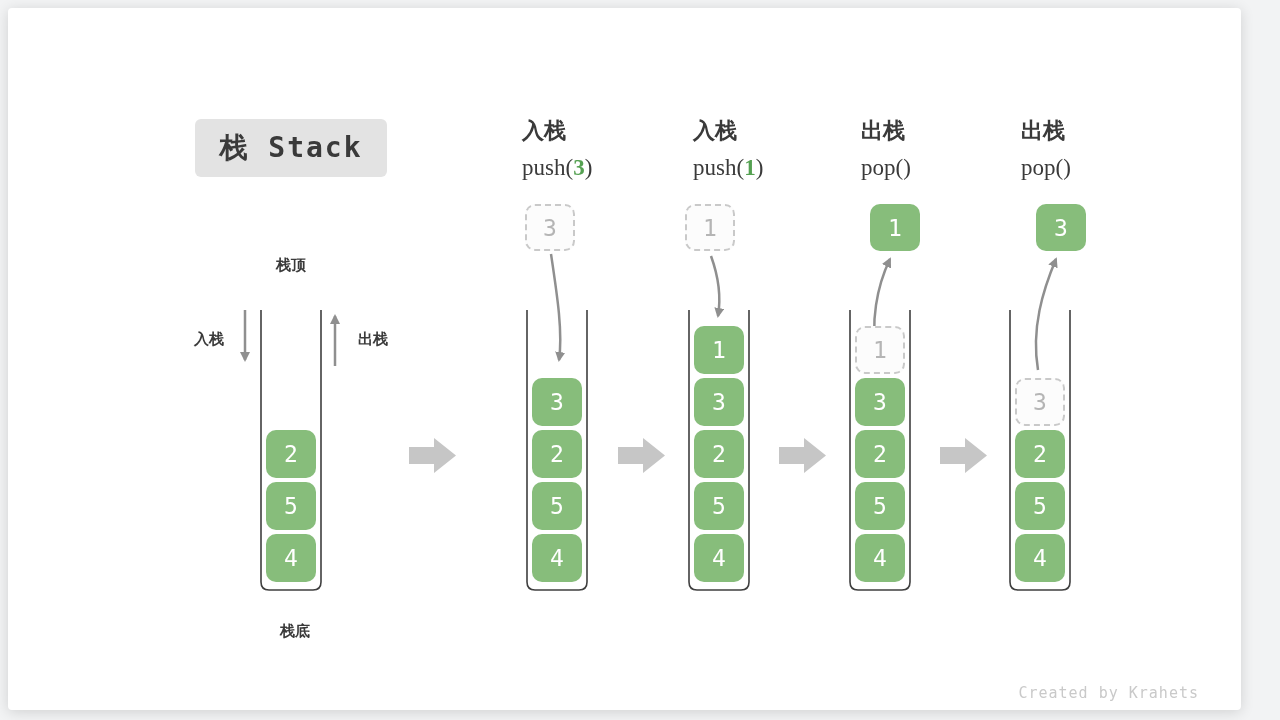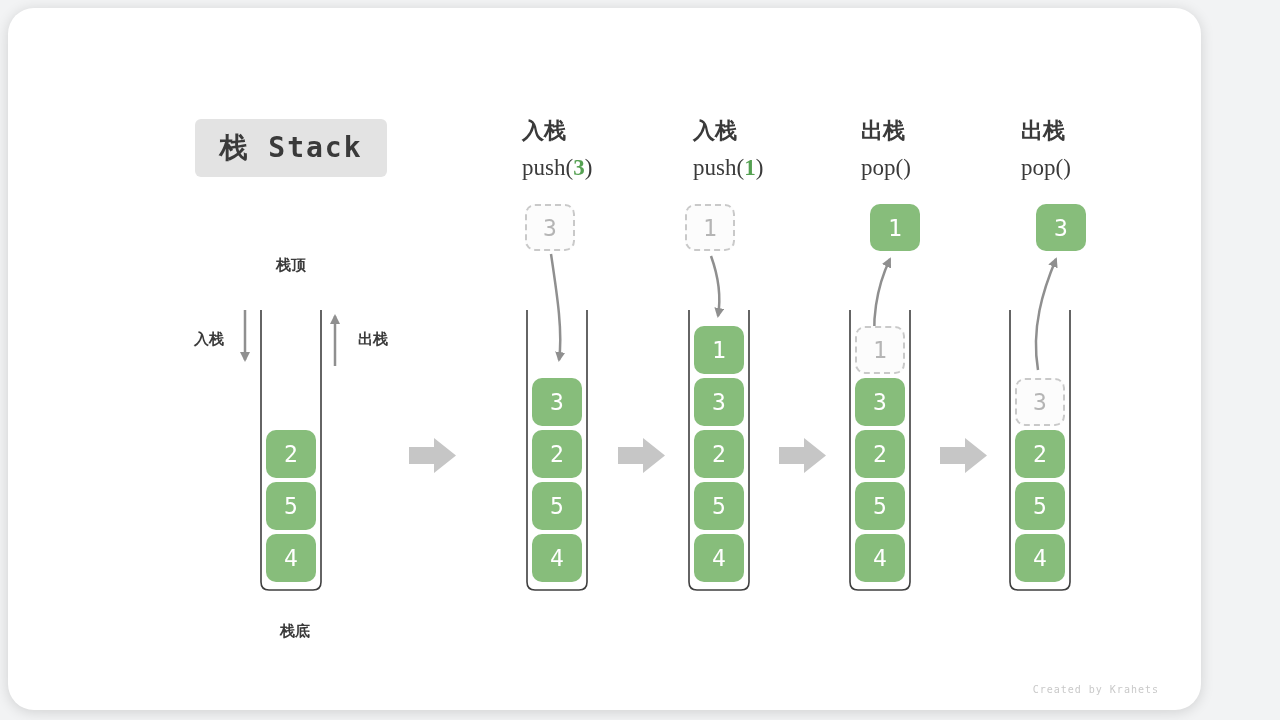"栈 Stack" .card { border-radius: 26px -> 4px; padding-left: none -> 40px }
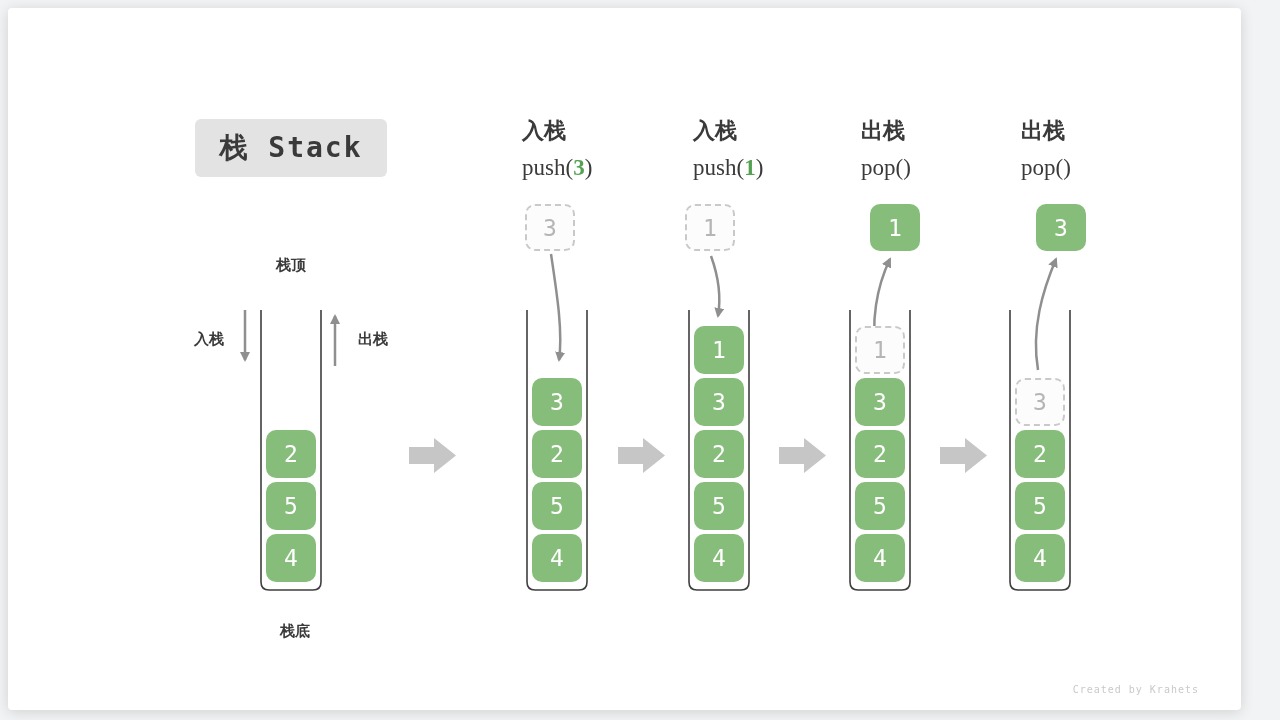"Created by Krahets" .footer { font-size: 10px -> 15px }
